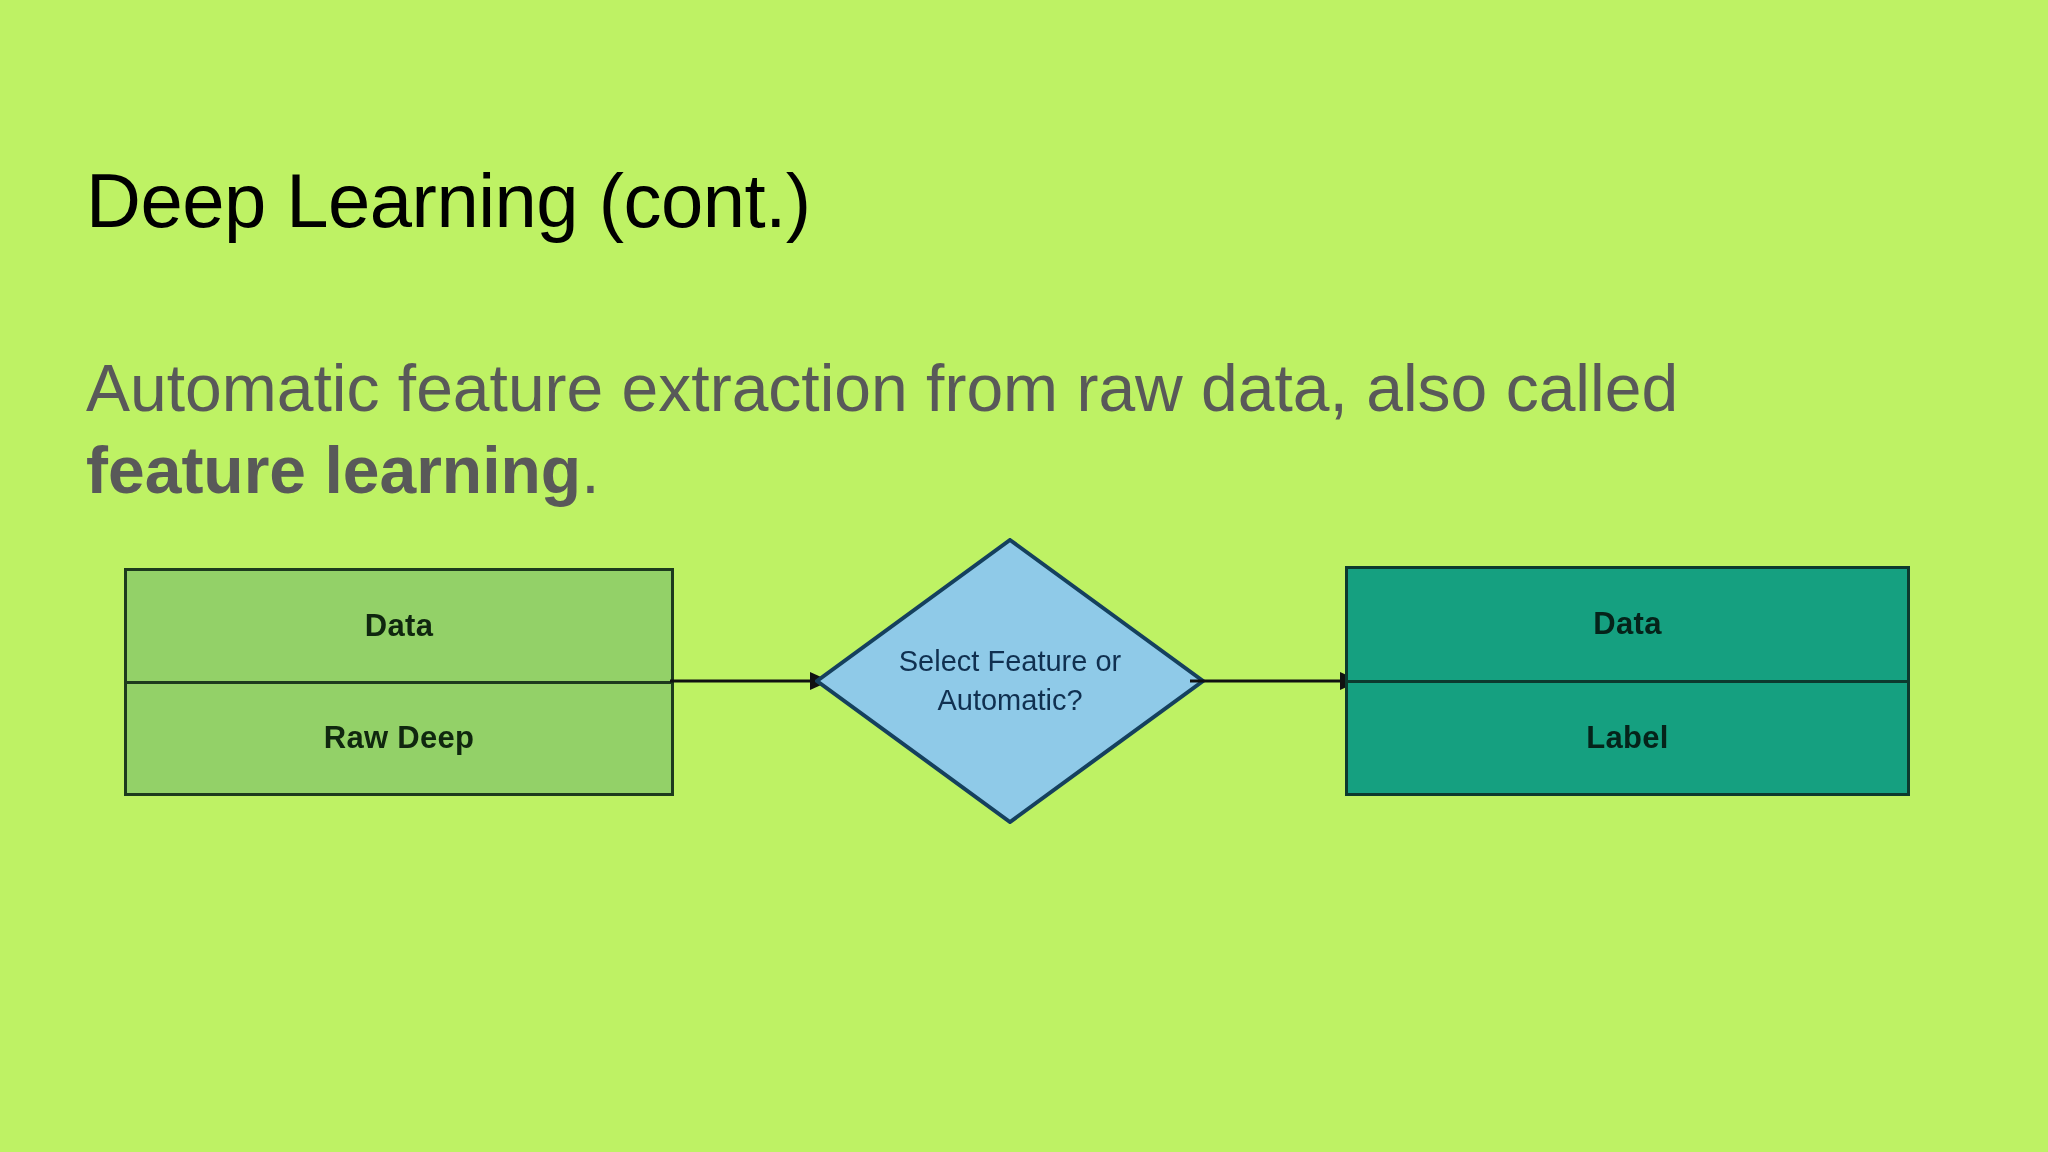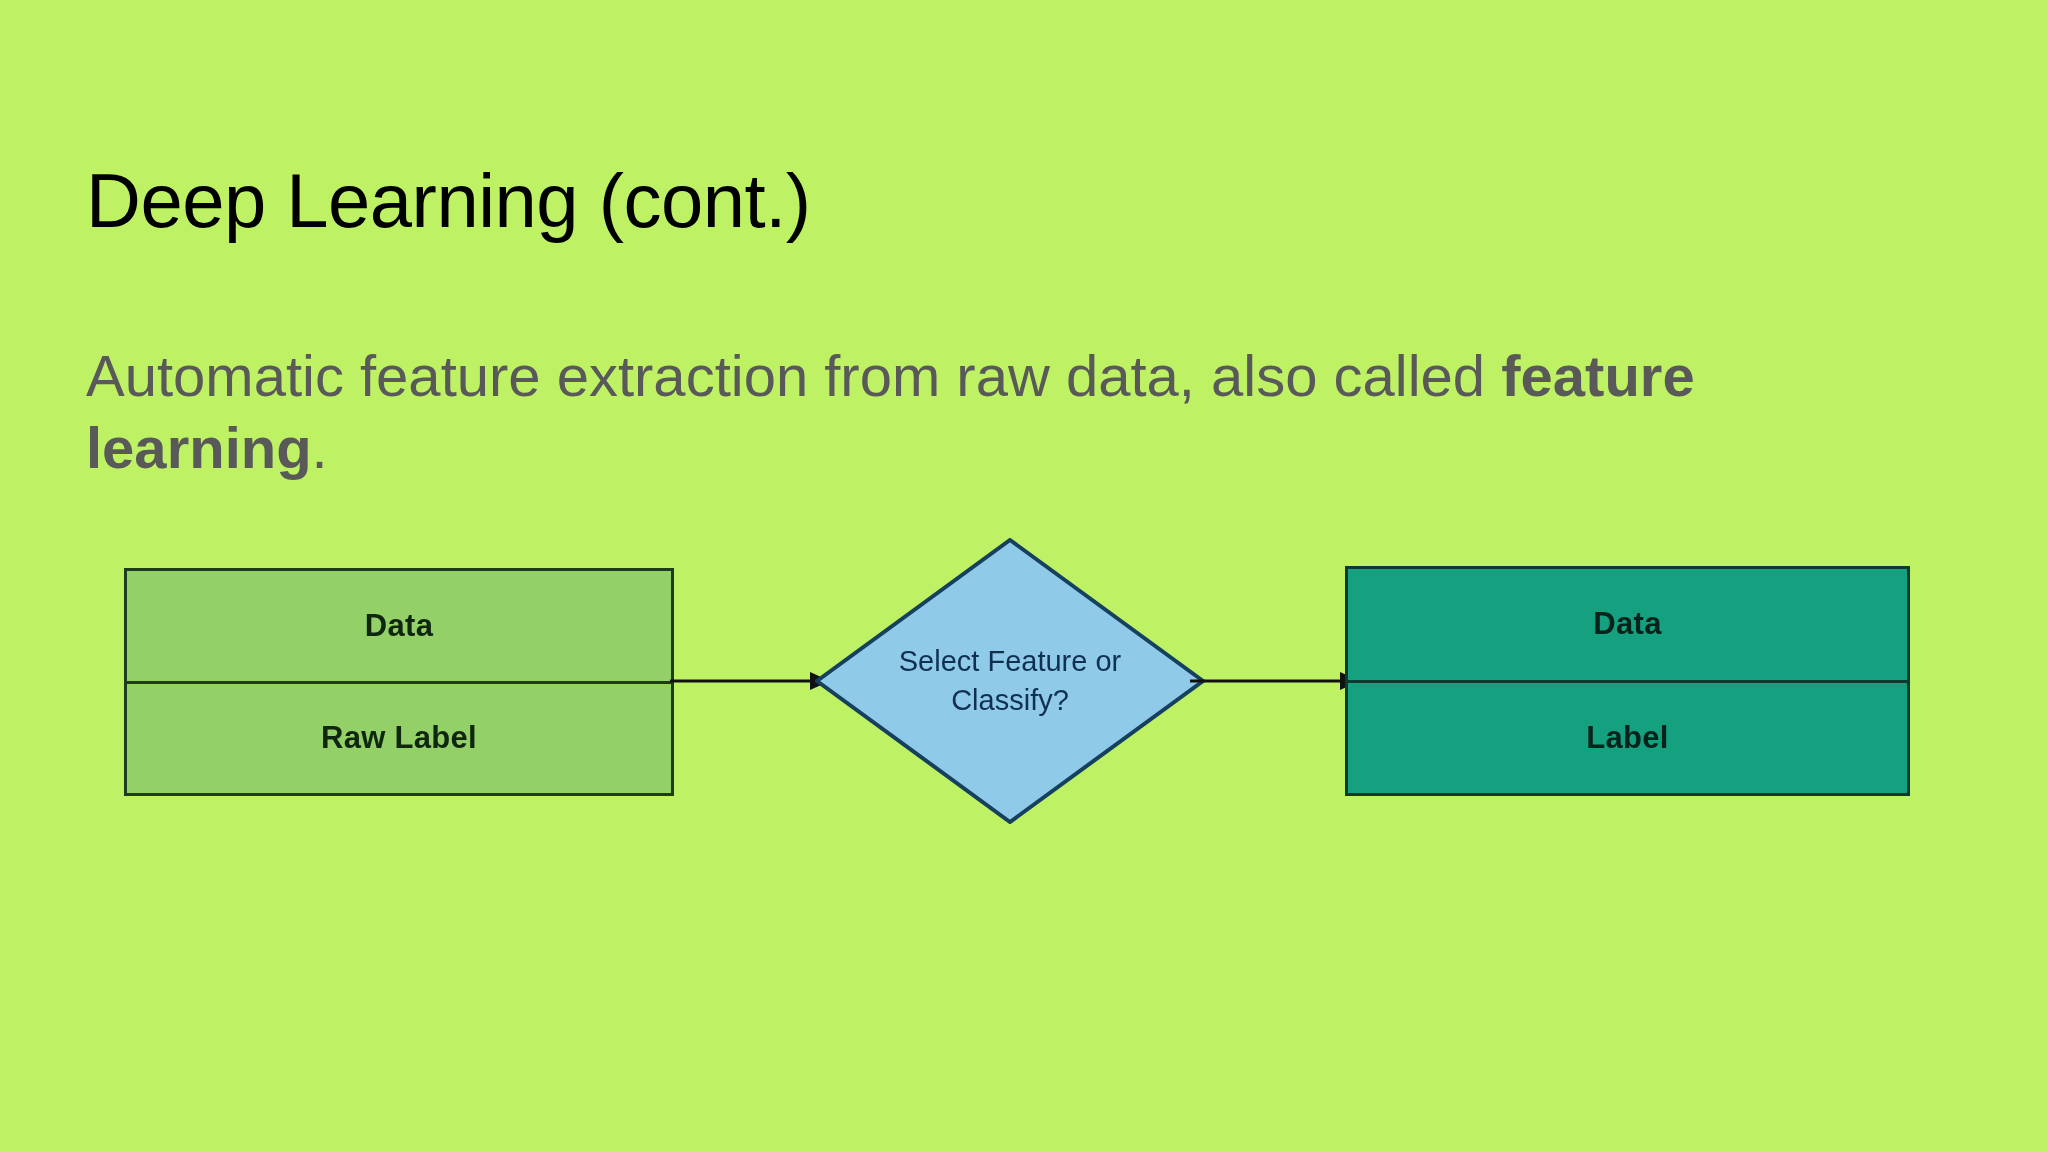"Automatic feature extraction from raw" .slide-body { font-size: 58px -> 66px }
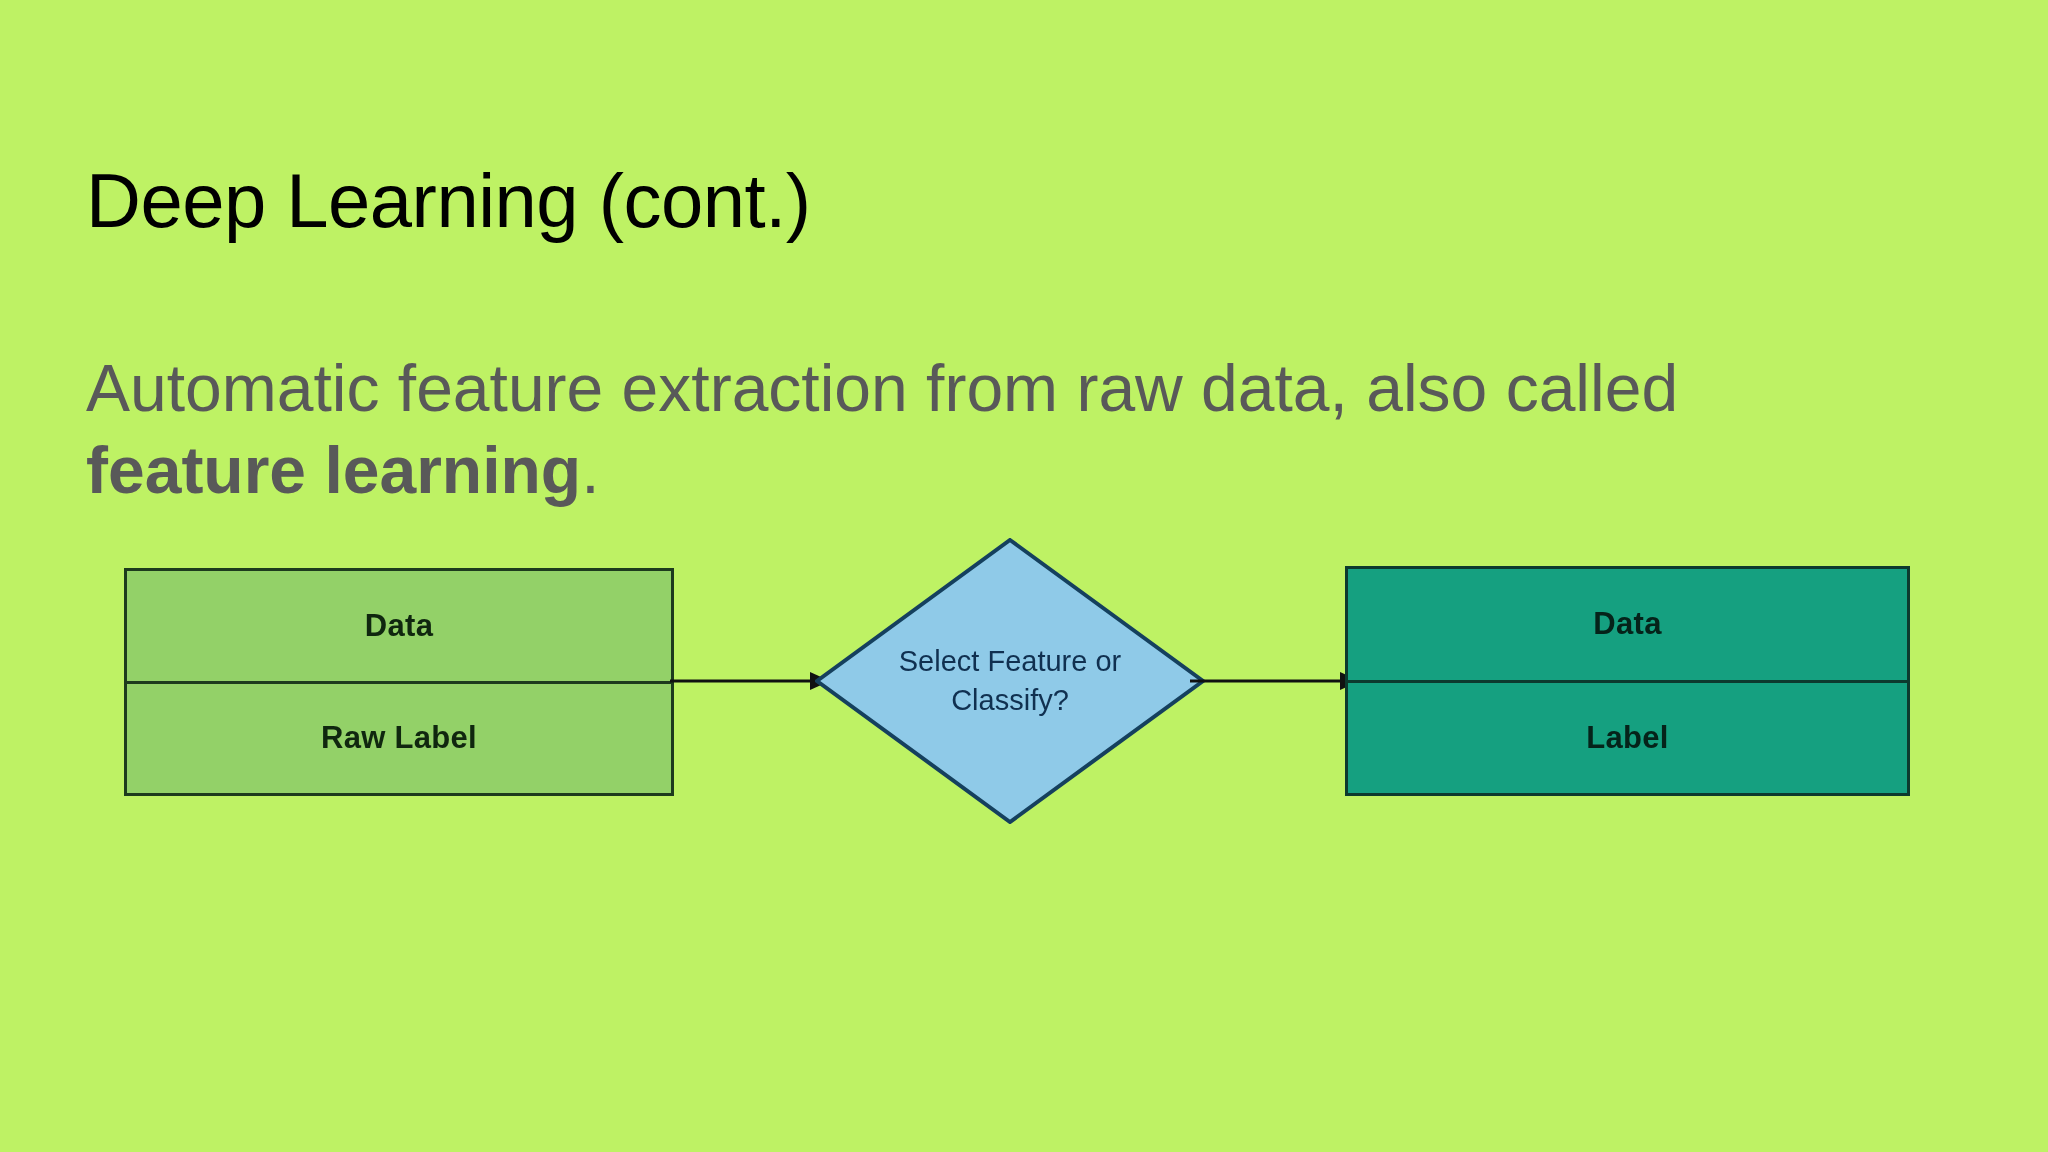"Classify?" span { text: Classify -> Automatic }
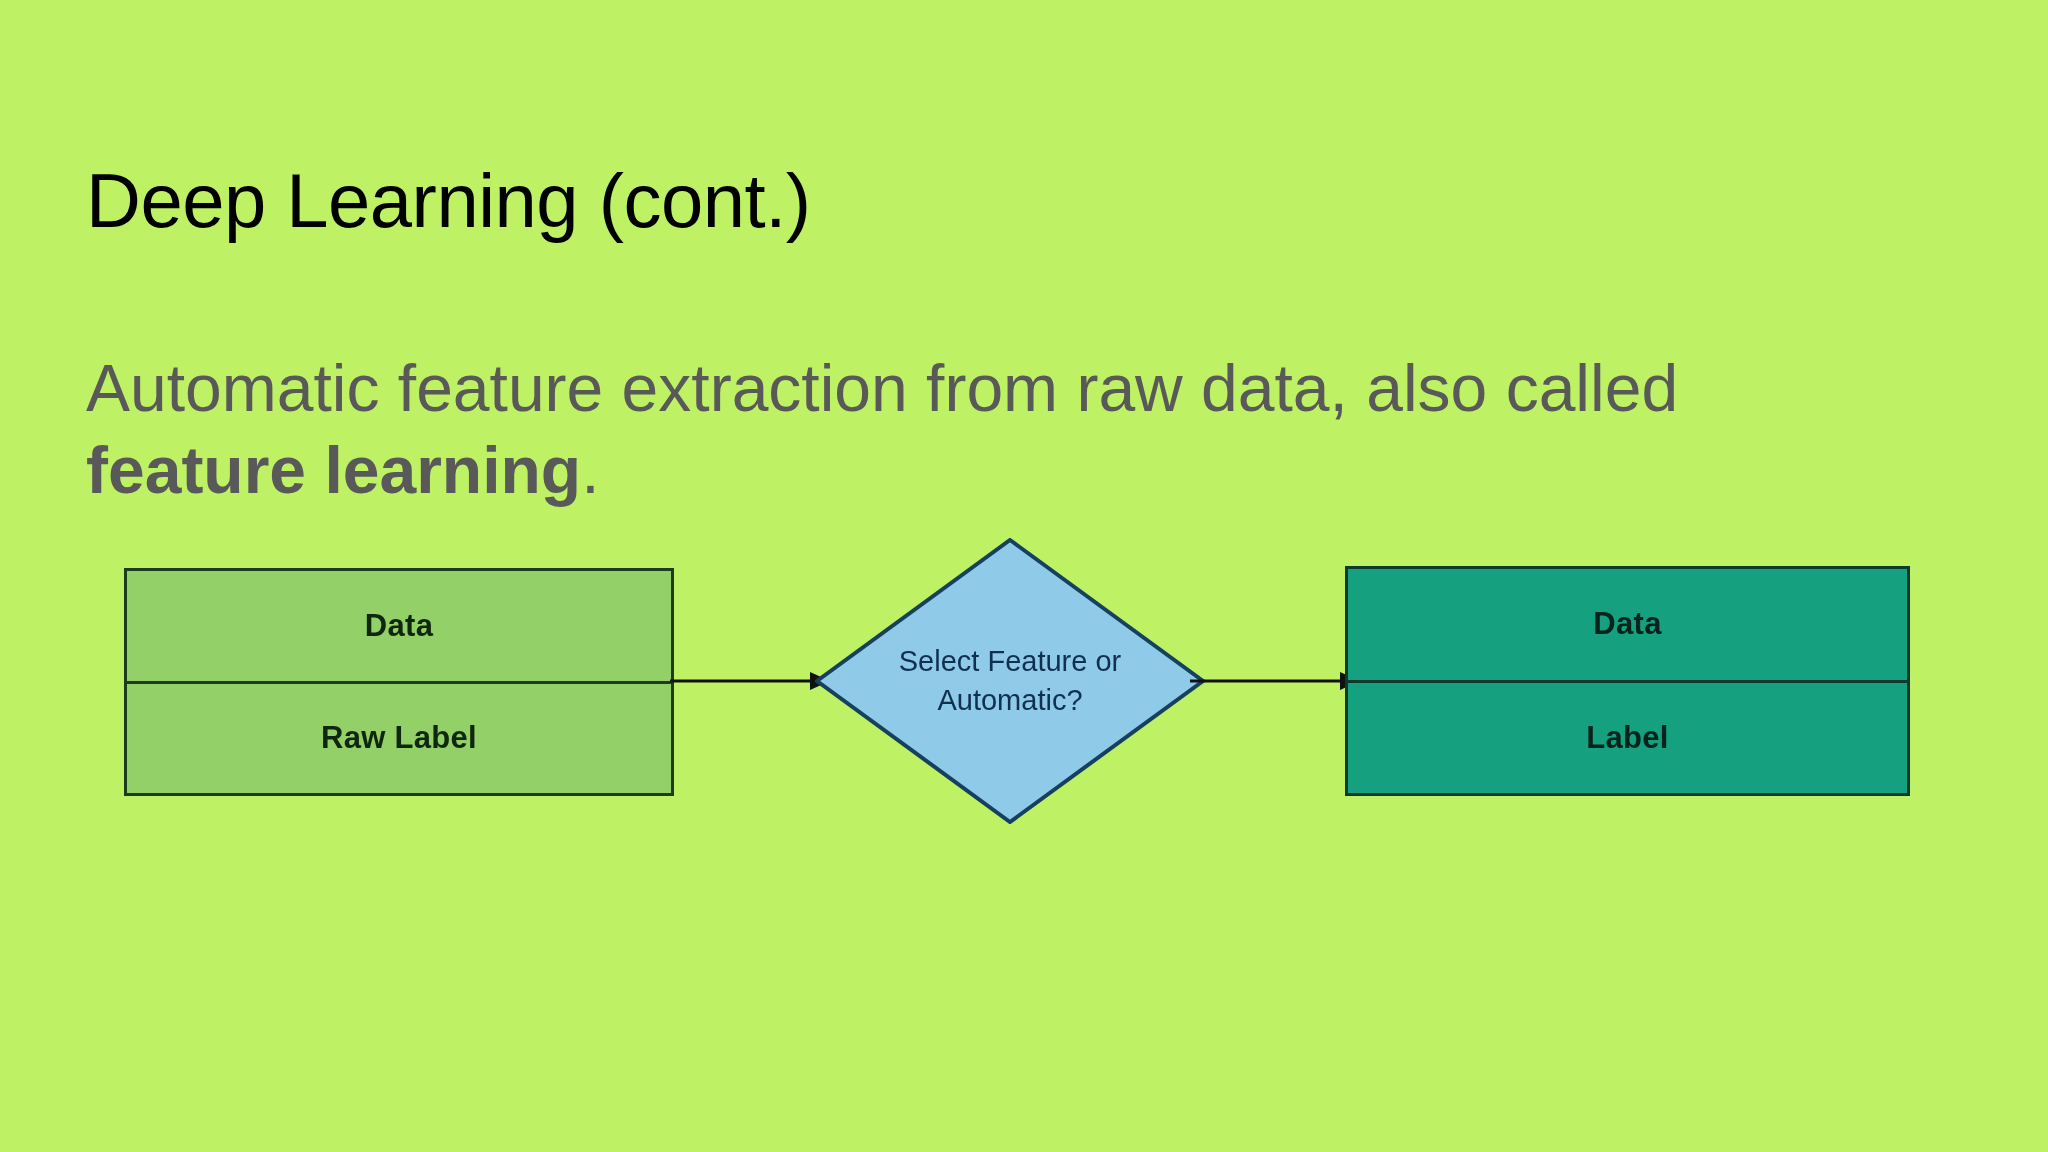"Raw Label" div.cell { text: Label -> Deep }
